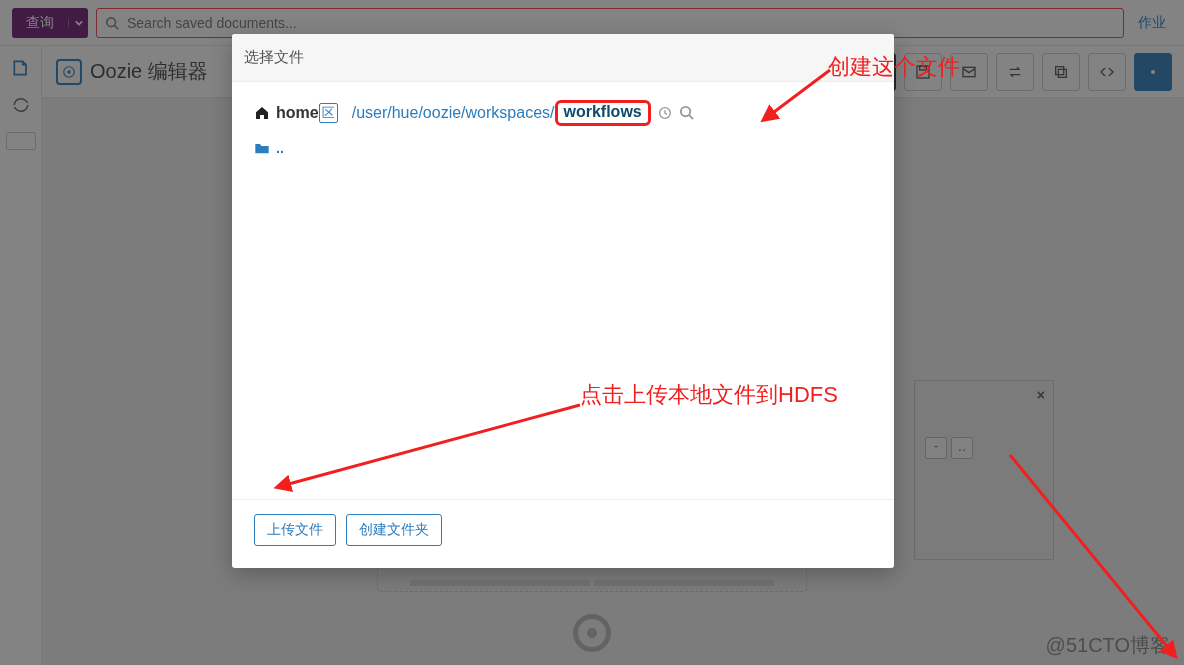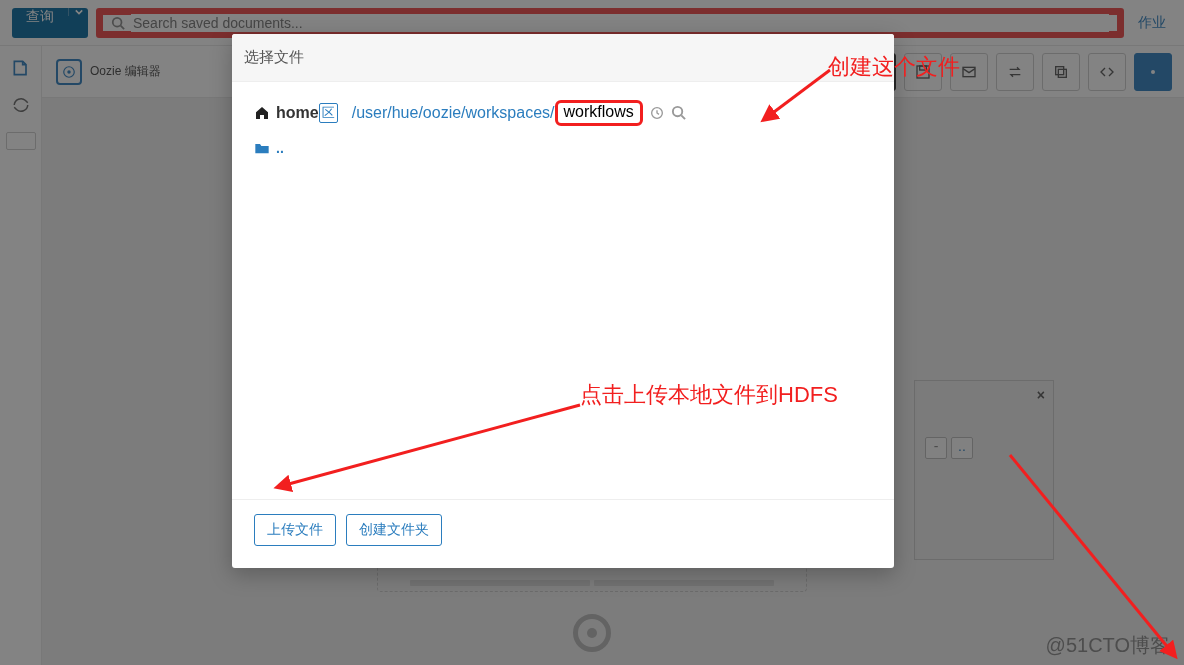"查询" .btn-query { align-items: flex-start -> center; background: #0369a1 -> #701a75 }
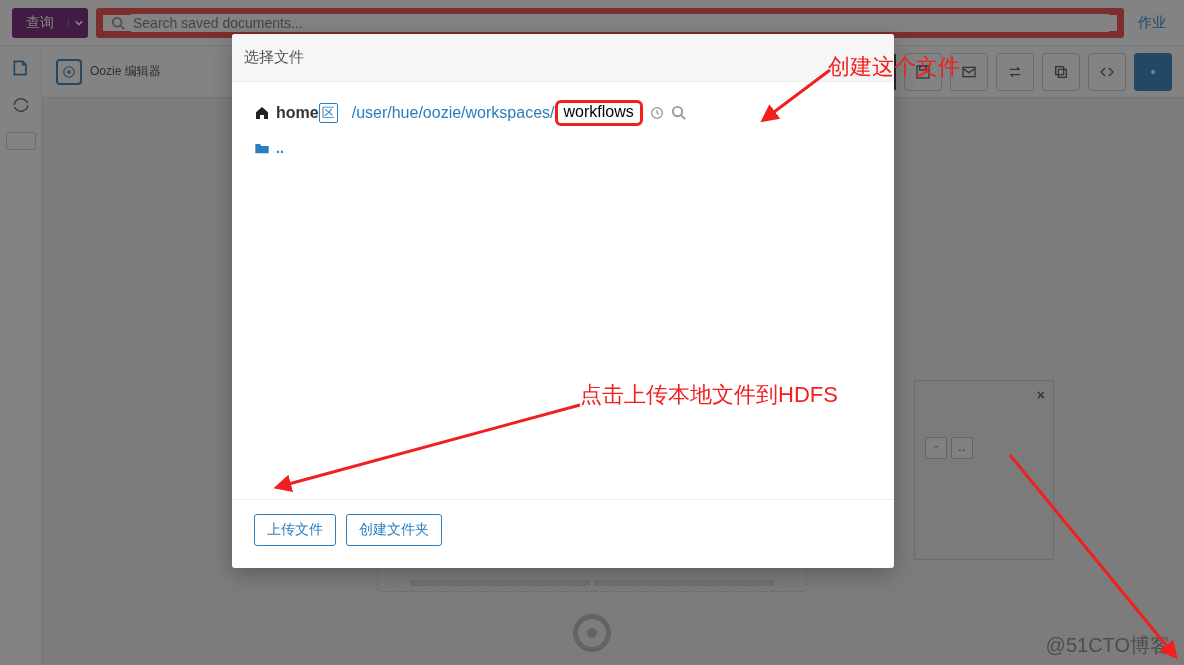"Search saved documents..." .search-wrap { border: 7px solid #ef4444 -> 1px solid #ef4444 }
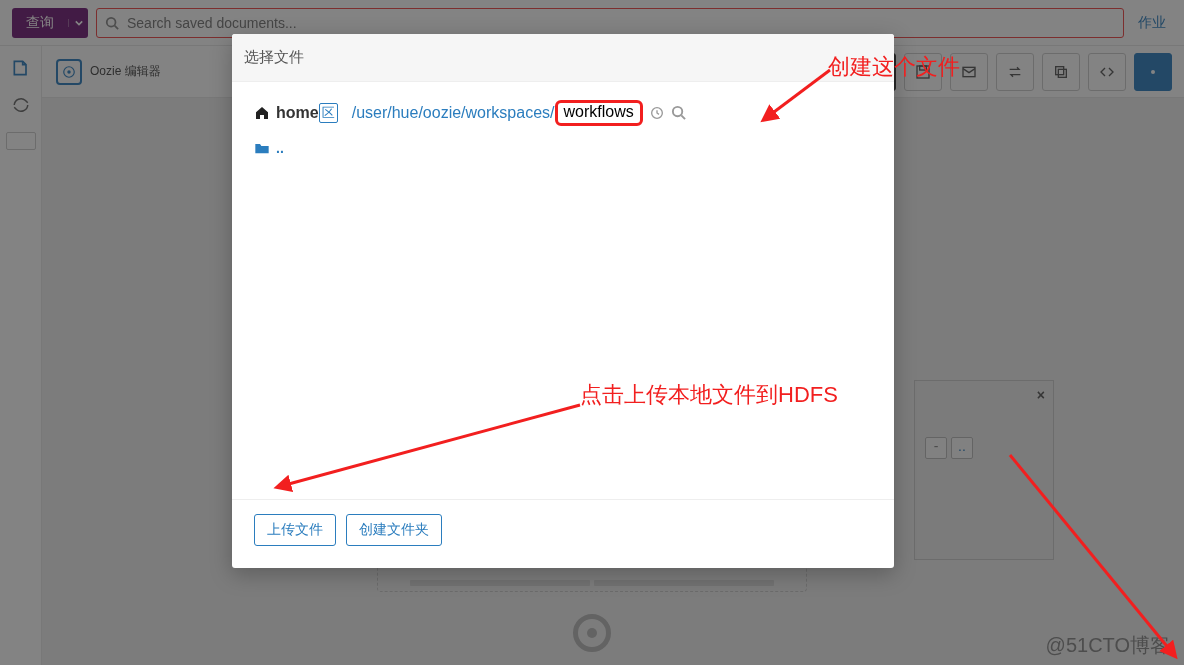"Oozie 编辑器" .oozie-title { font-size: 12px -> 20px }
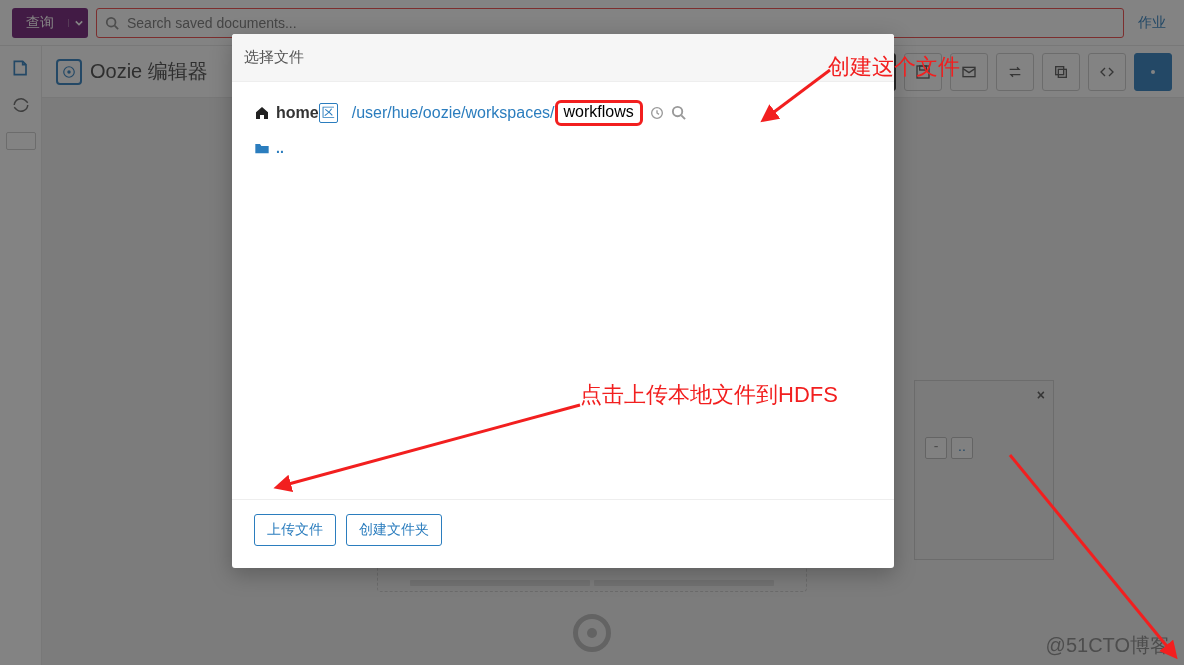"workflows" .crumb-current { color: #000000 -> #0c4a6e; font-weight: 400 -> 700 }
